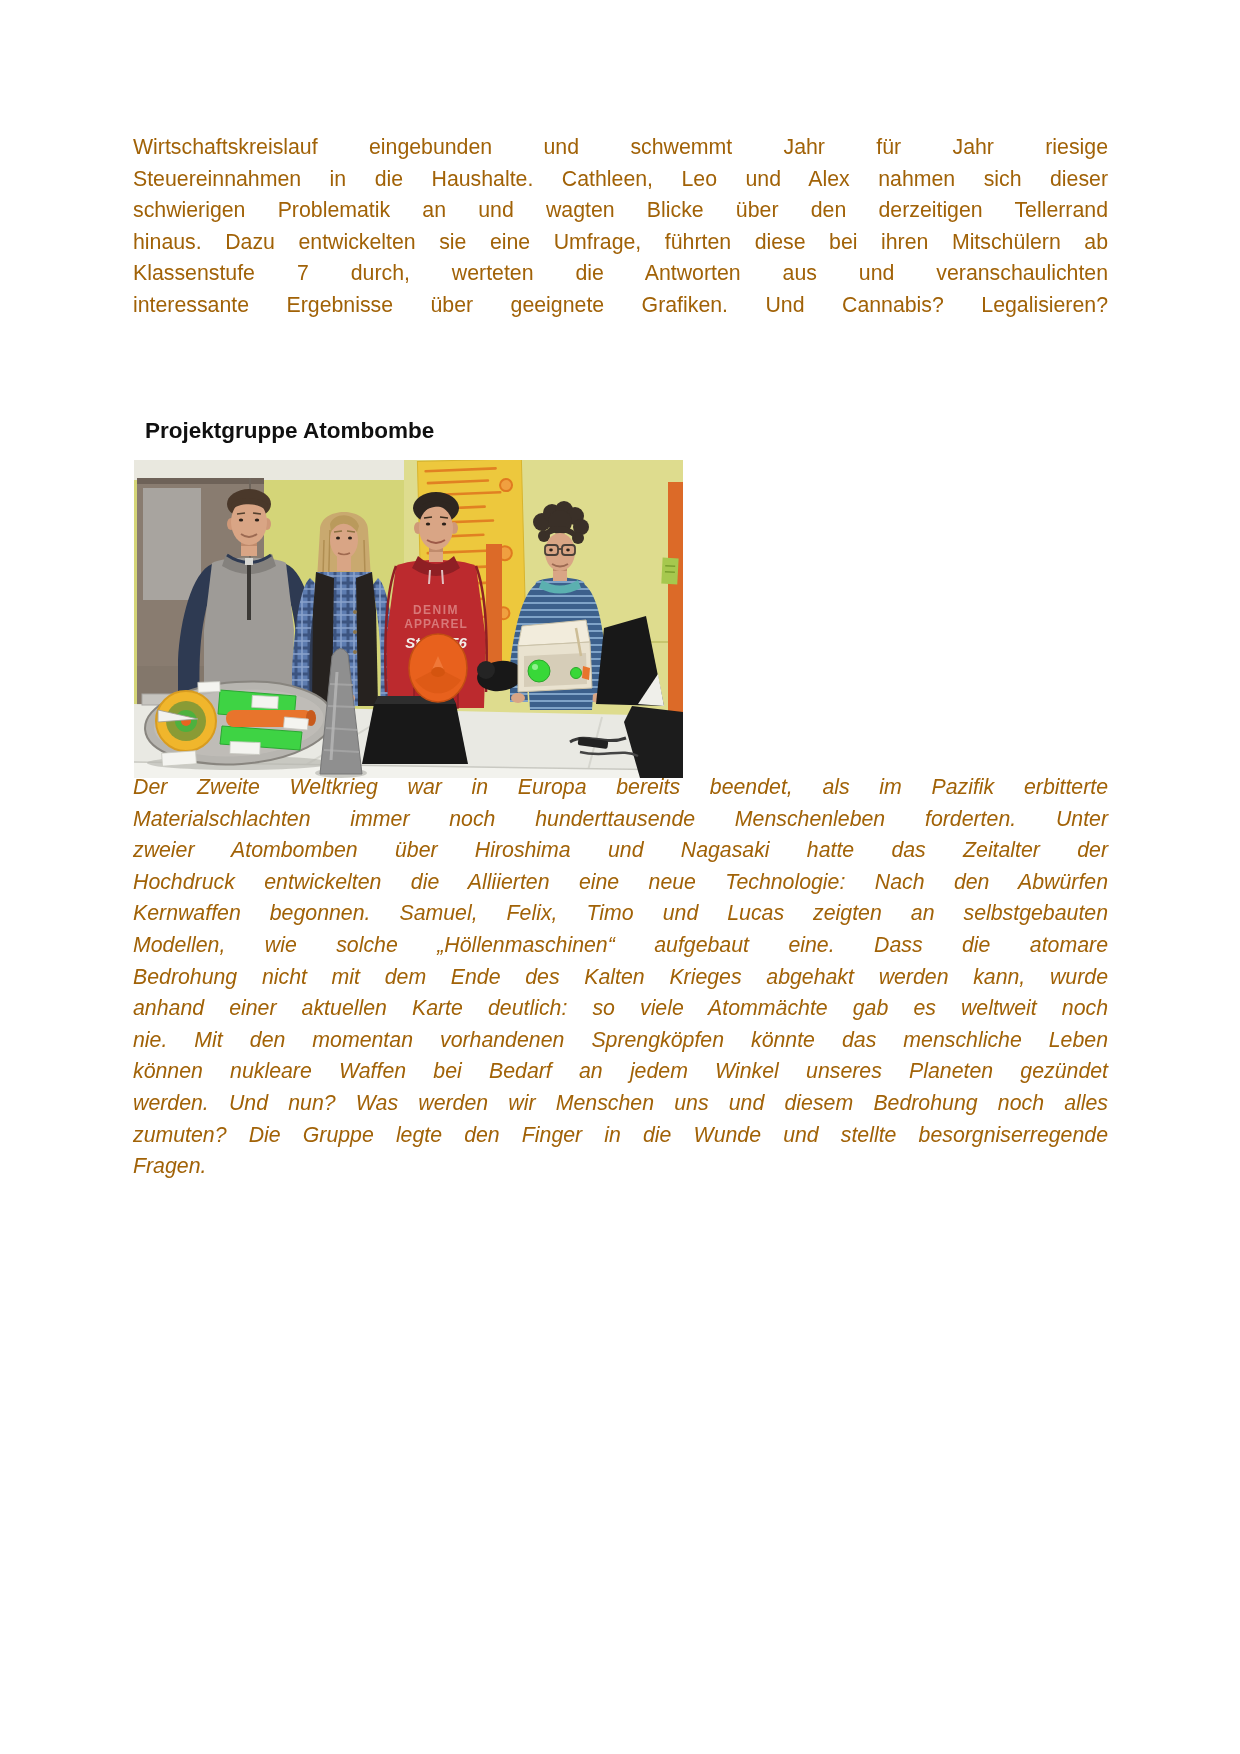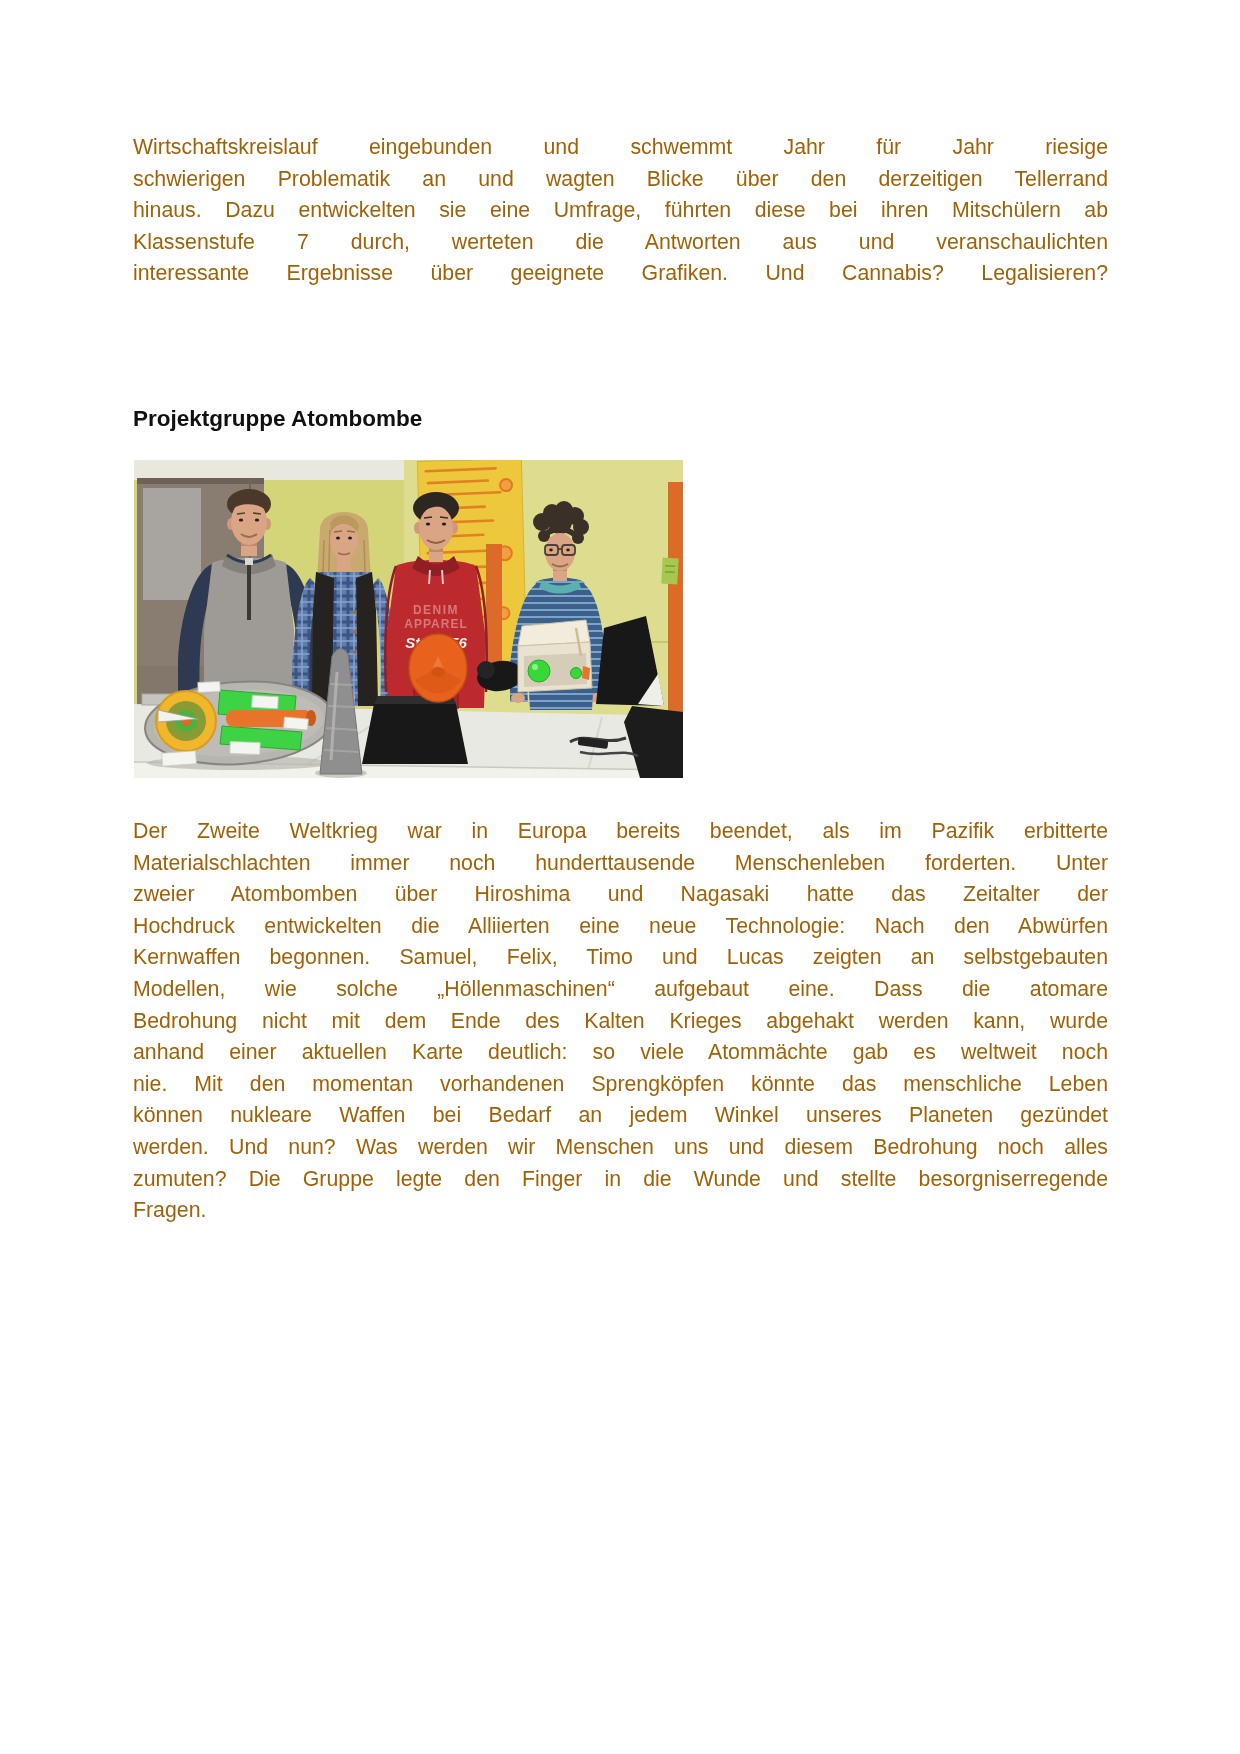"Steuereinnahmen in die Haushalte." div.tline { html: none -> <div>Steuereinnahmen in die Haushalte. Cathleen, Leo und Alex nahmen sich dieser</div> }
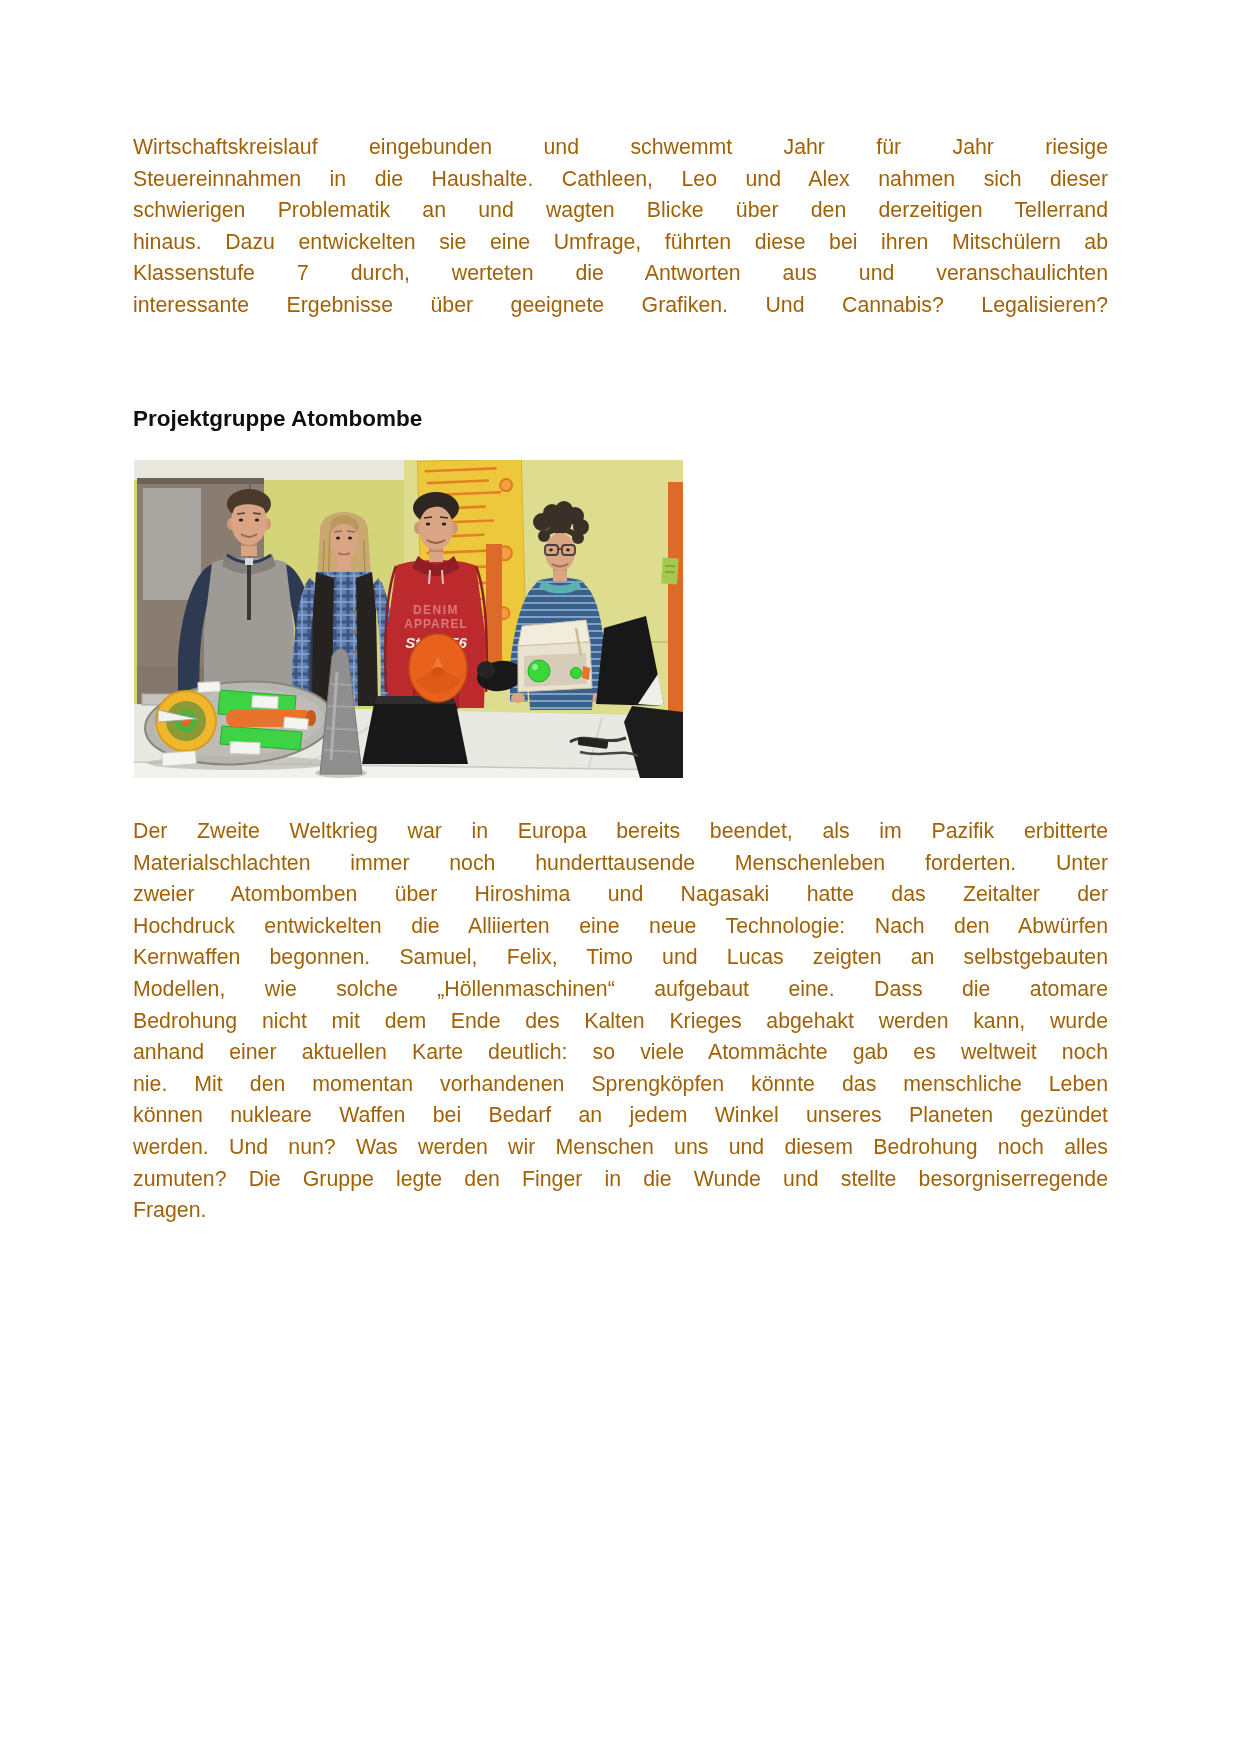"Projektgruppe Atombombe" h2 { margin: 0 -> 12px }
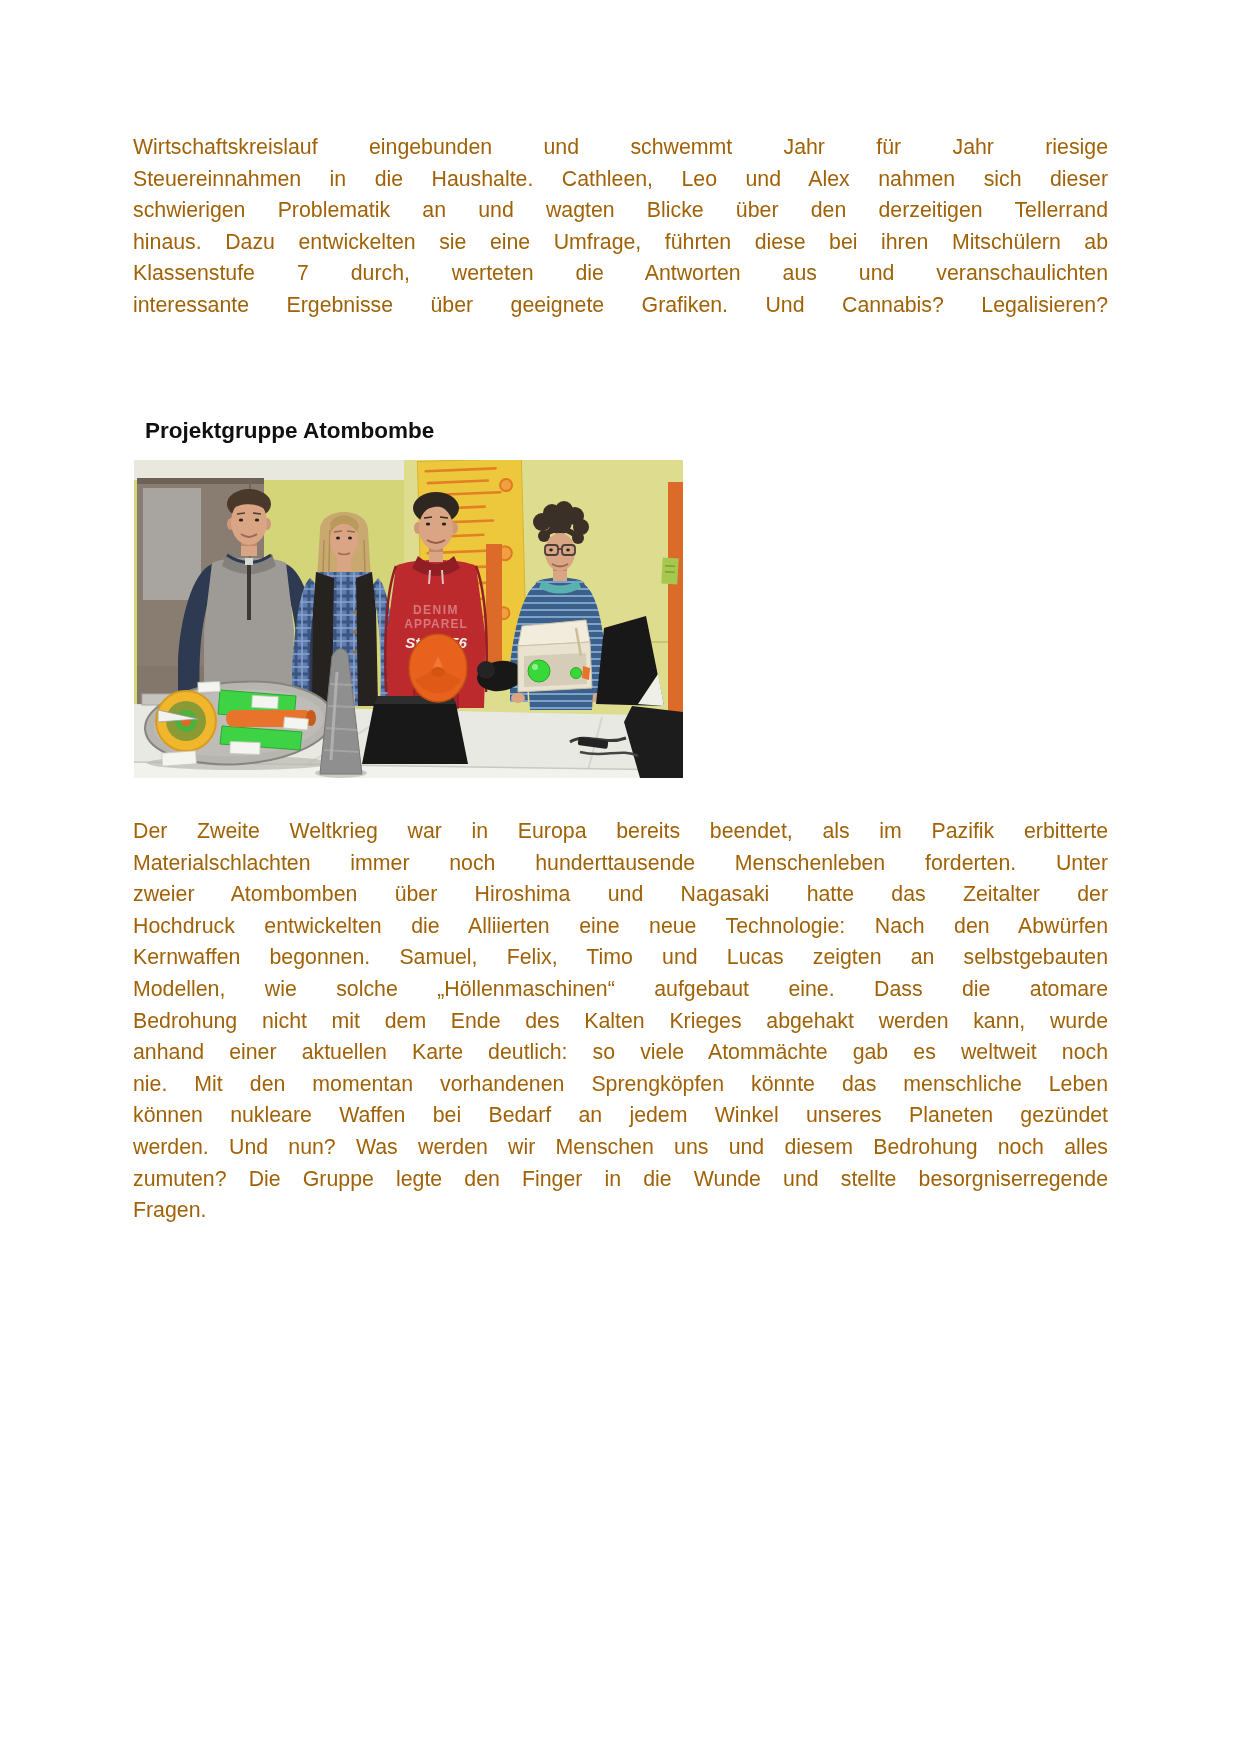"Der Zweite Weltkrieg war in" #body-para { font-style: none -> italic; top: 816px -> 772px }
